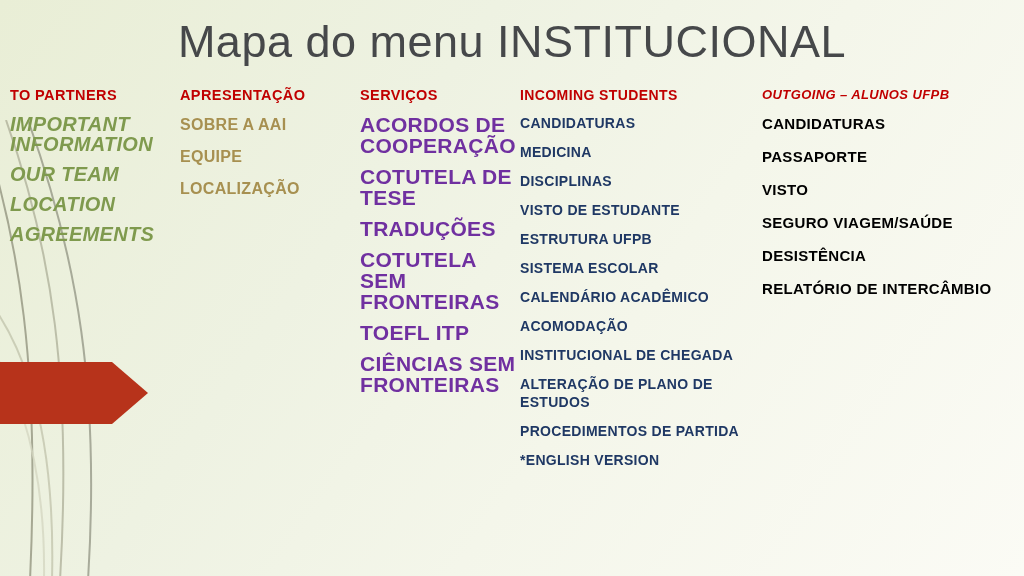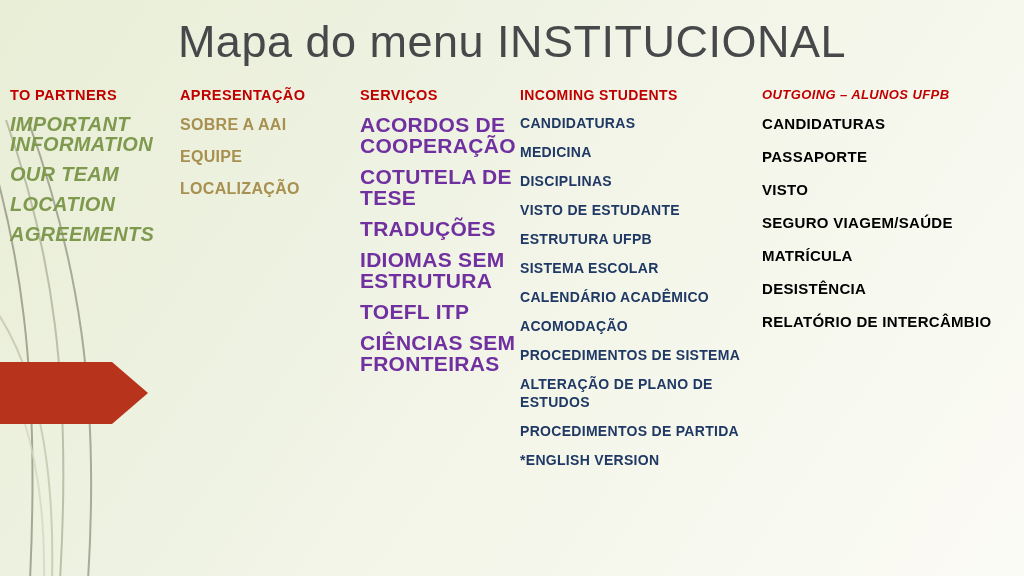"IDIOMAS SEM ESTRUTURA" div.col-item { text: IDIOMAS SEM ESTRUTURA -> COTUTELA SEM FRONTEIRAS }
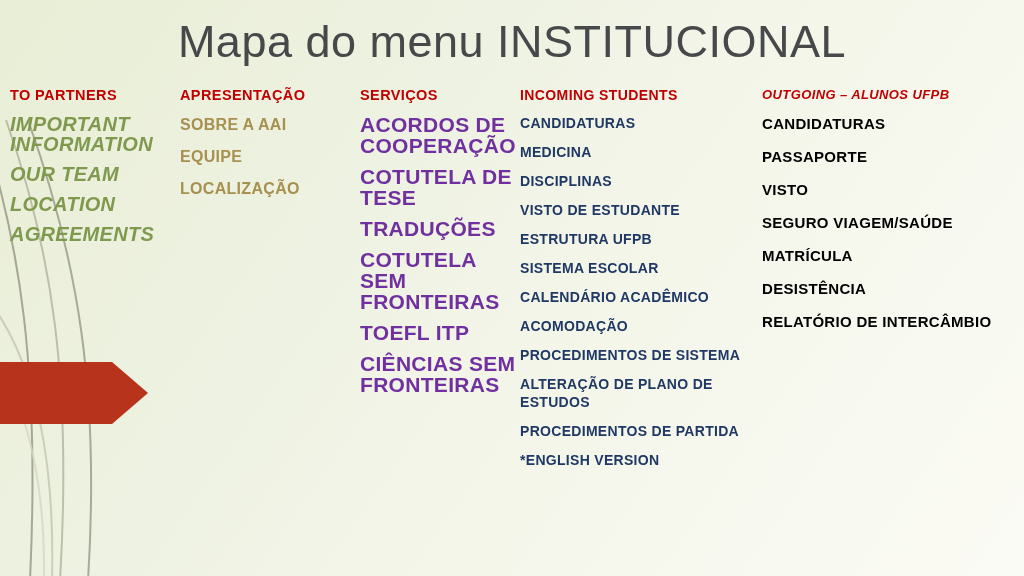"MATRÍCULA" div.col-item { html: <div>MATRÍCULA</div> -> none }
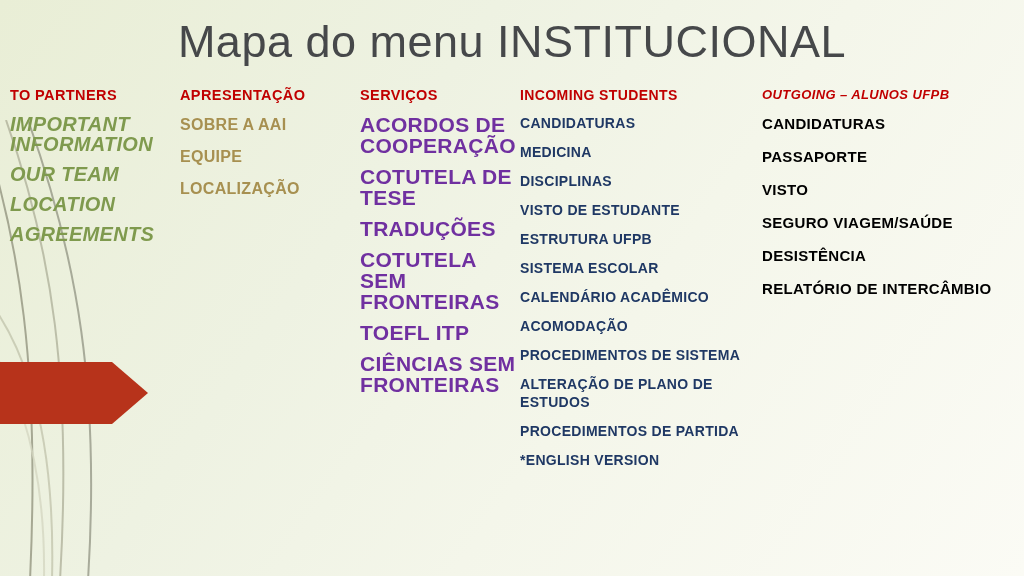"PROCEDIMENTOS DE SISTEMA" div.col-item { text: PROCEDIMENTOS DE SISTEMA -> INSTITUCIONAL DE CHEGADA }
